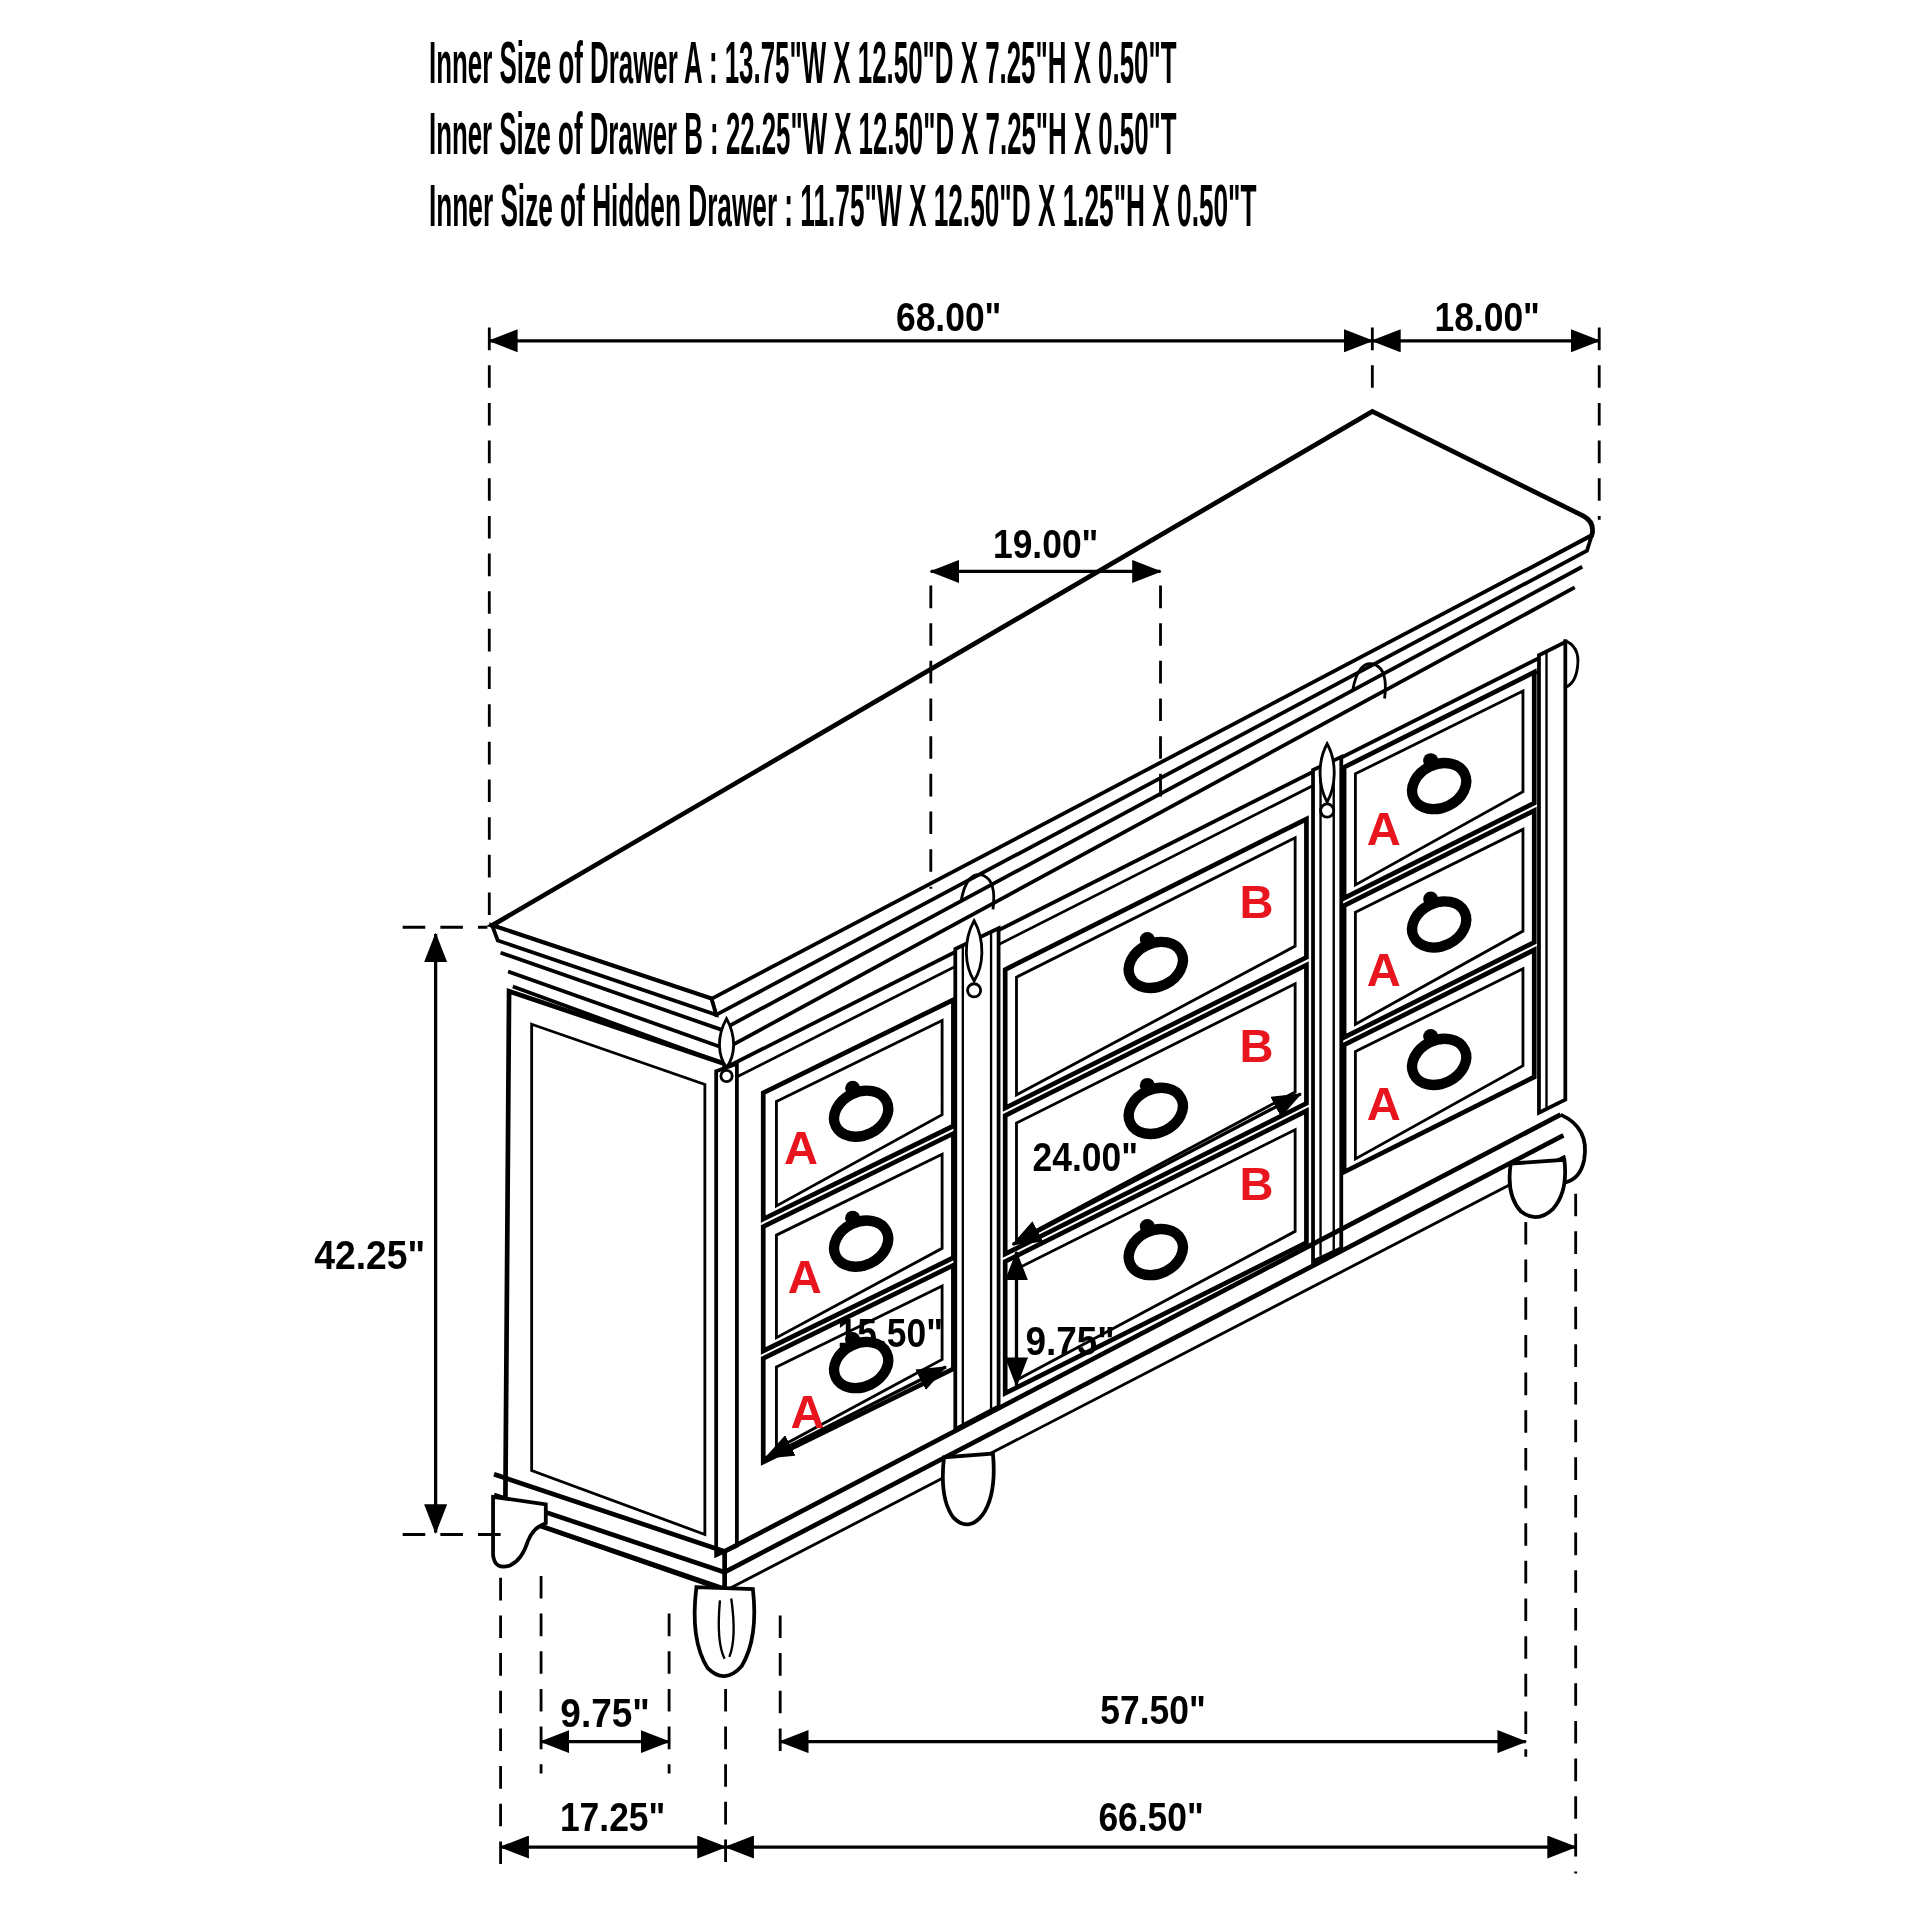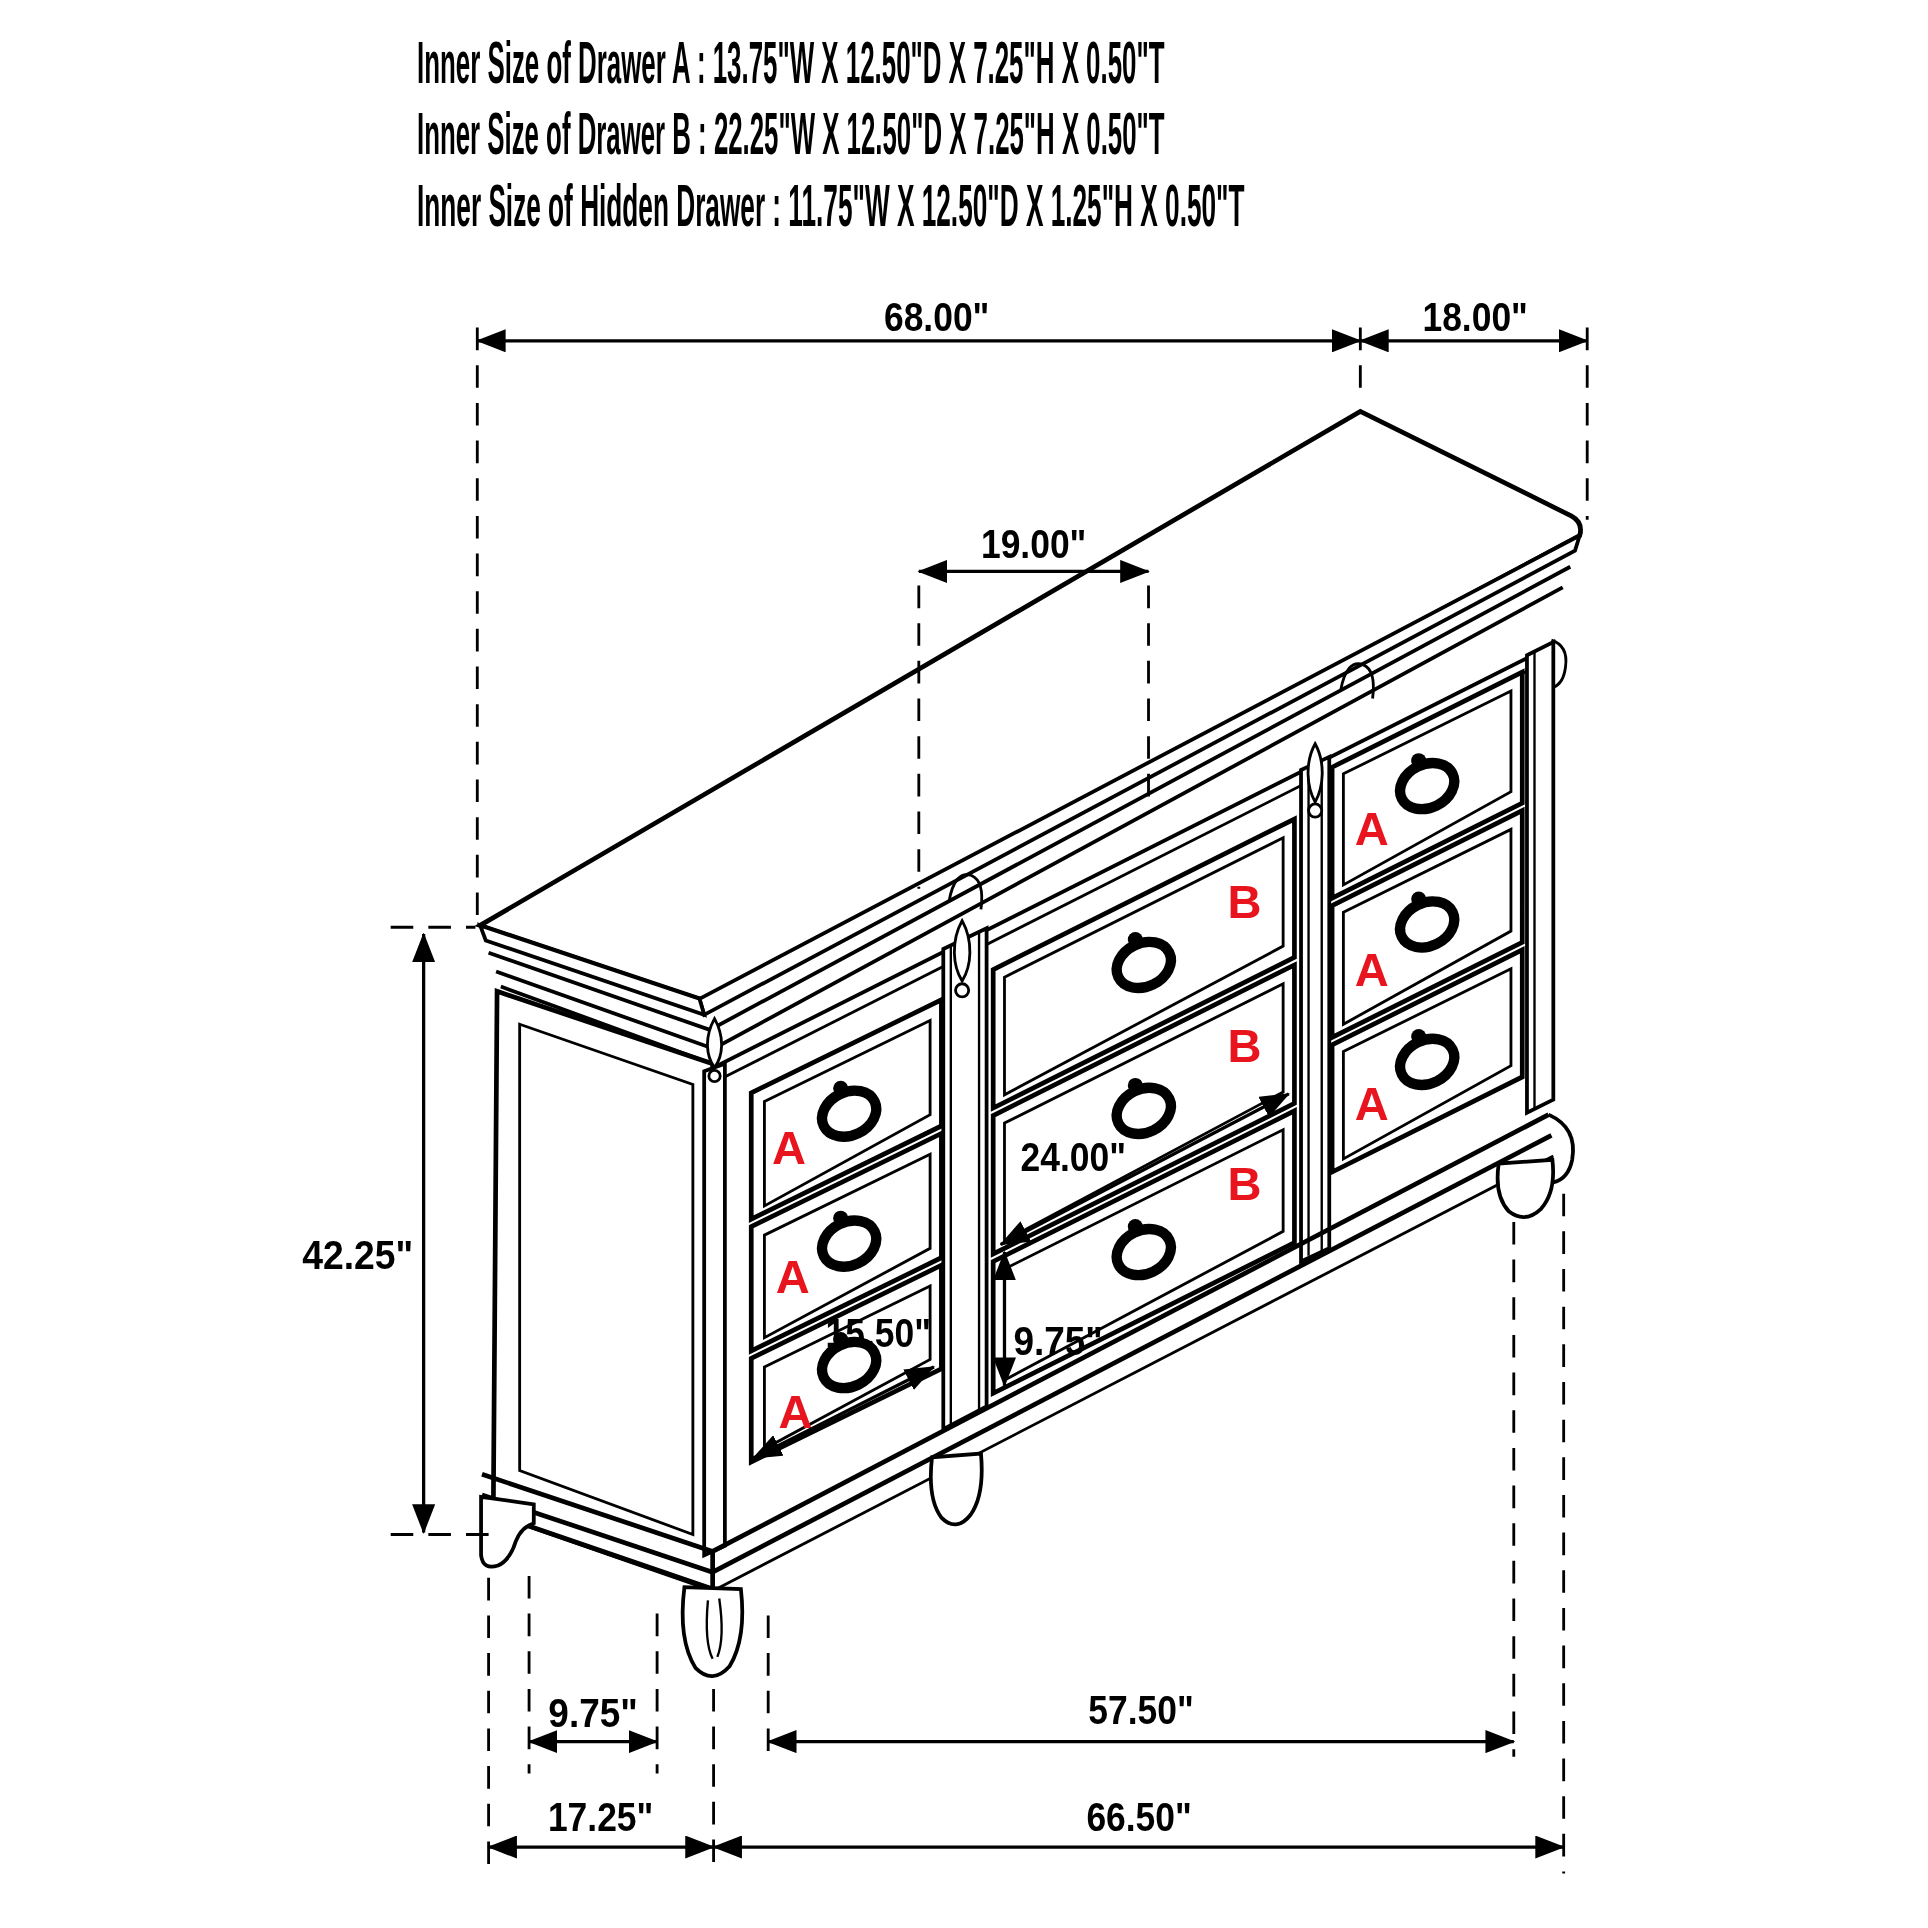"Inner Size of Drawer A" #stage { margin-left: none -> 12px }
